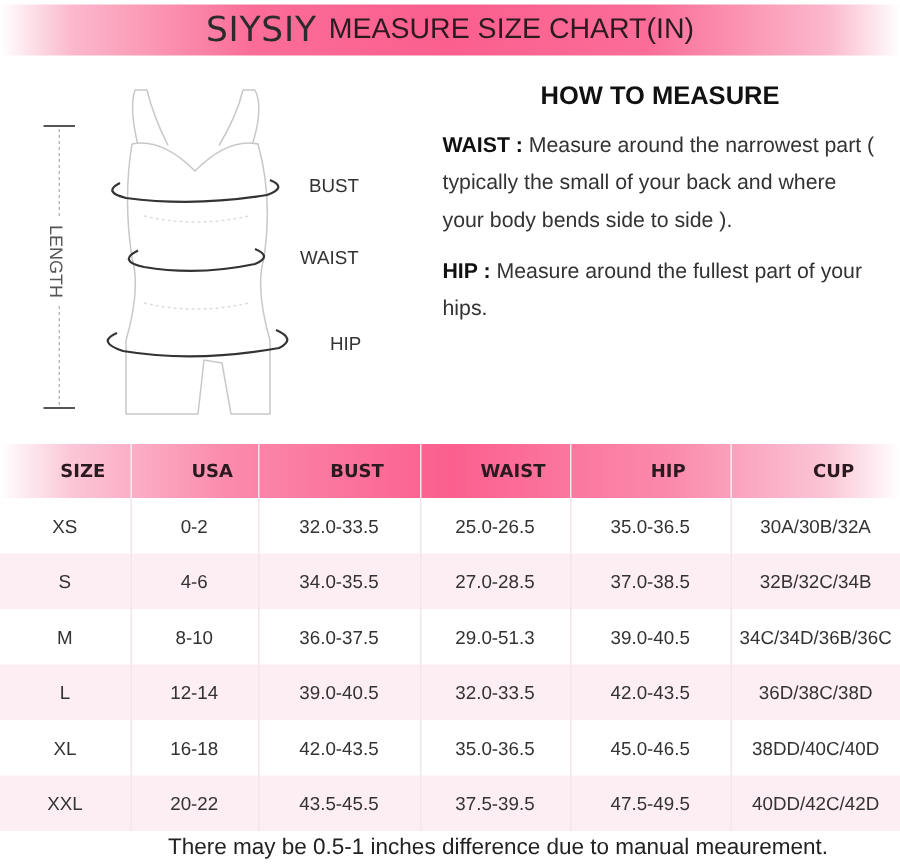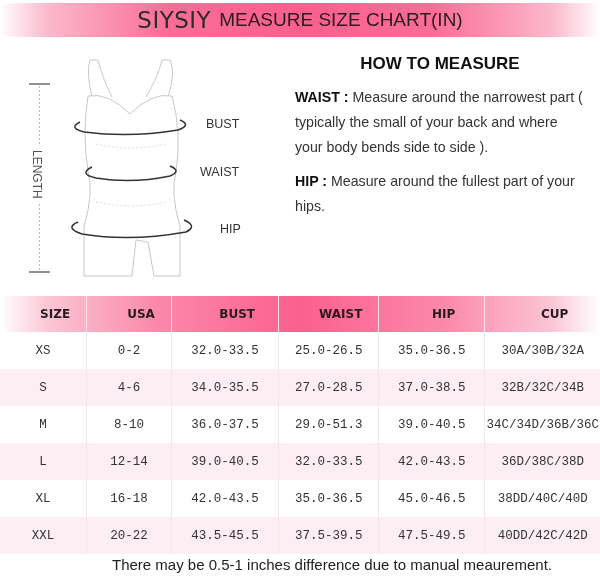"XS" td { font-family: Liberation Mono, monospace -> Liberation Sans, sans-serif }
